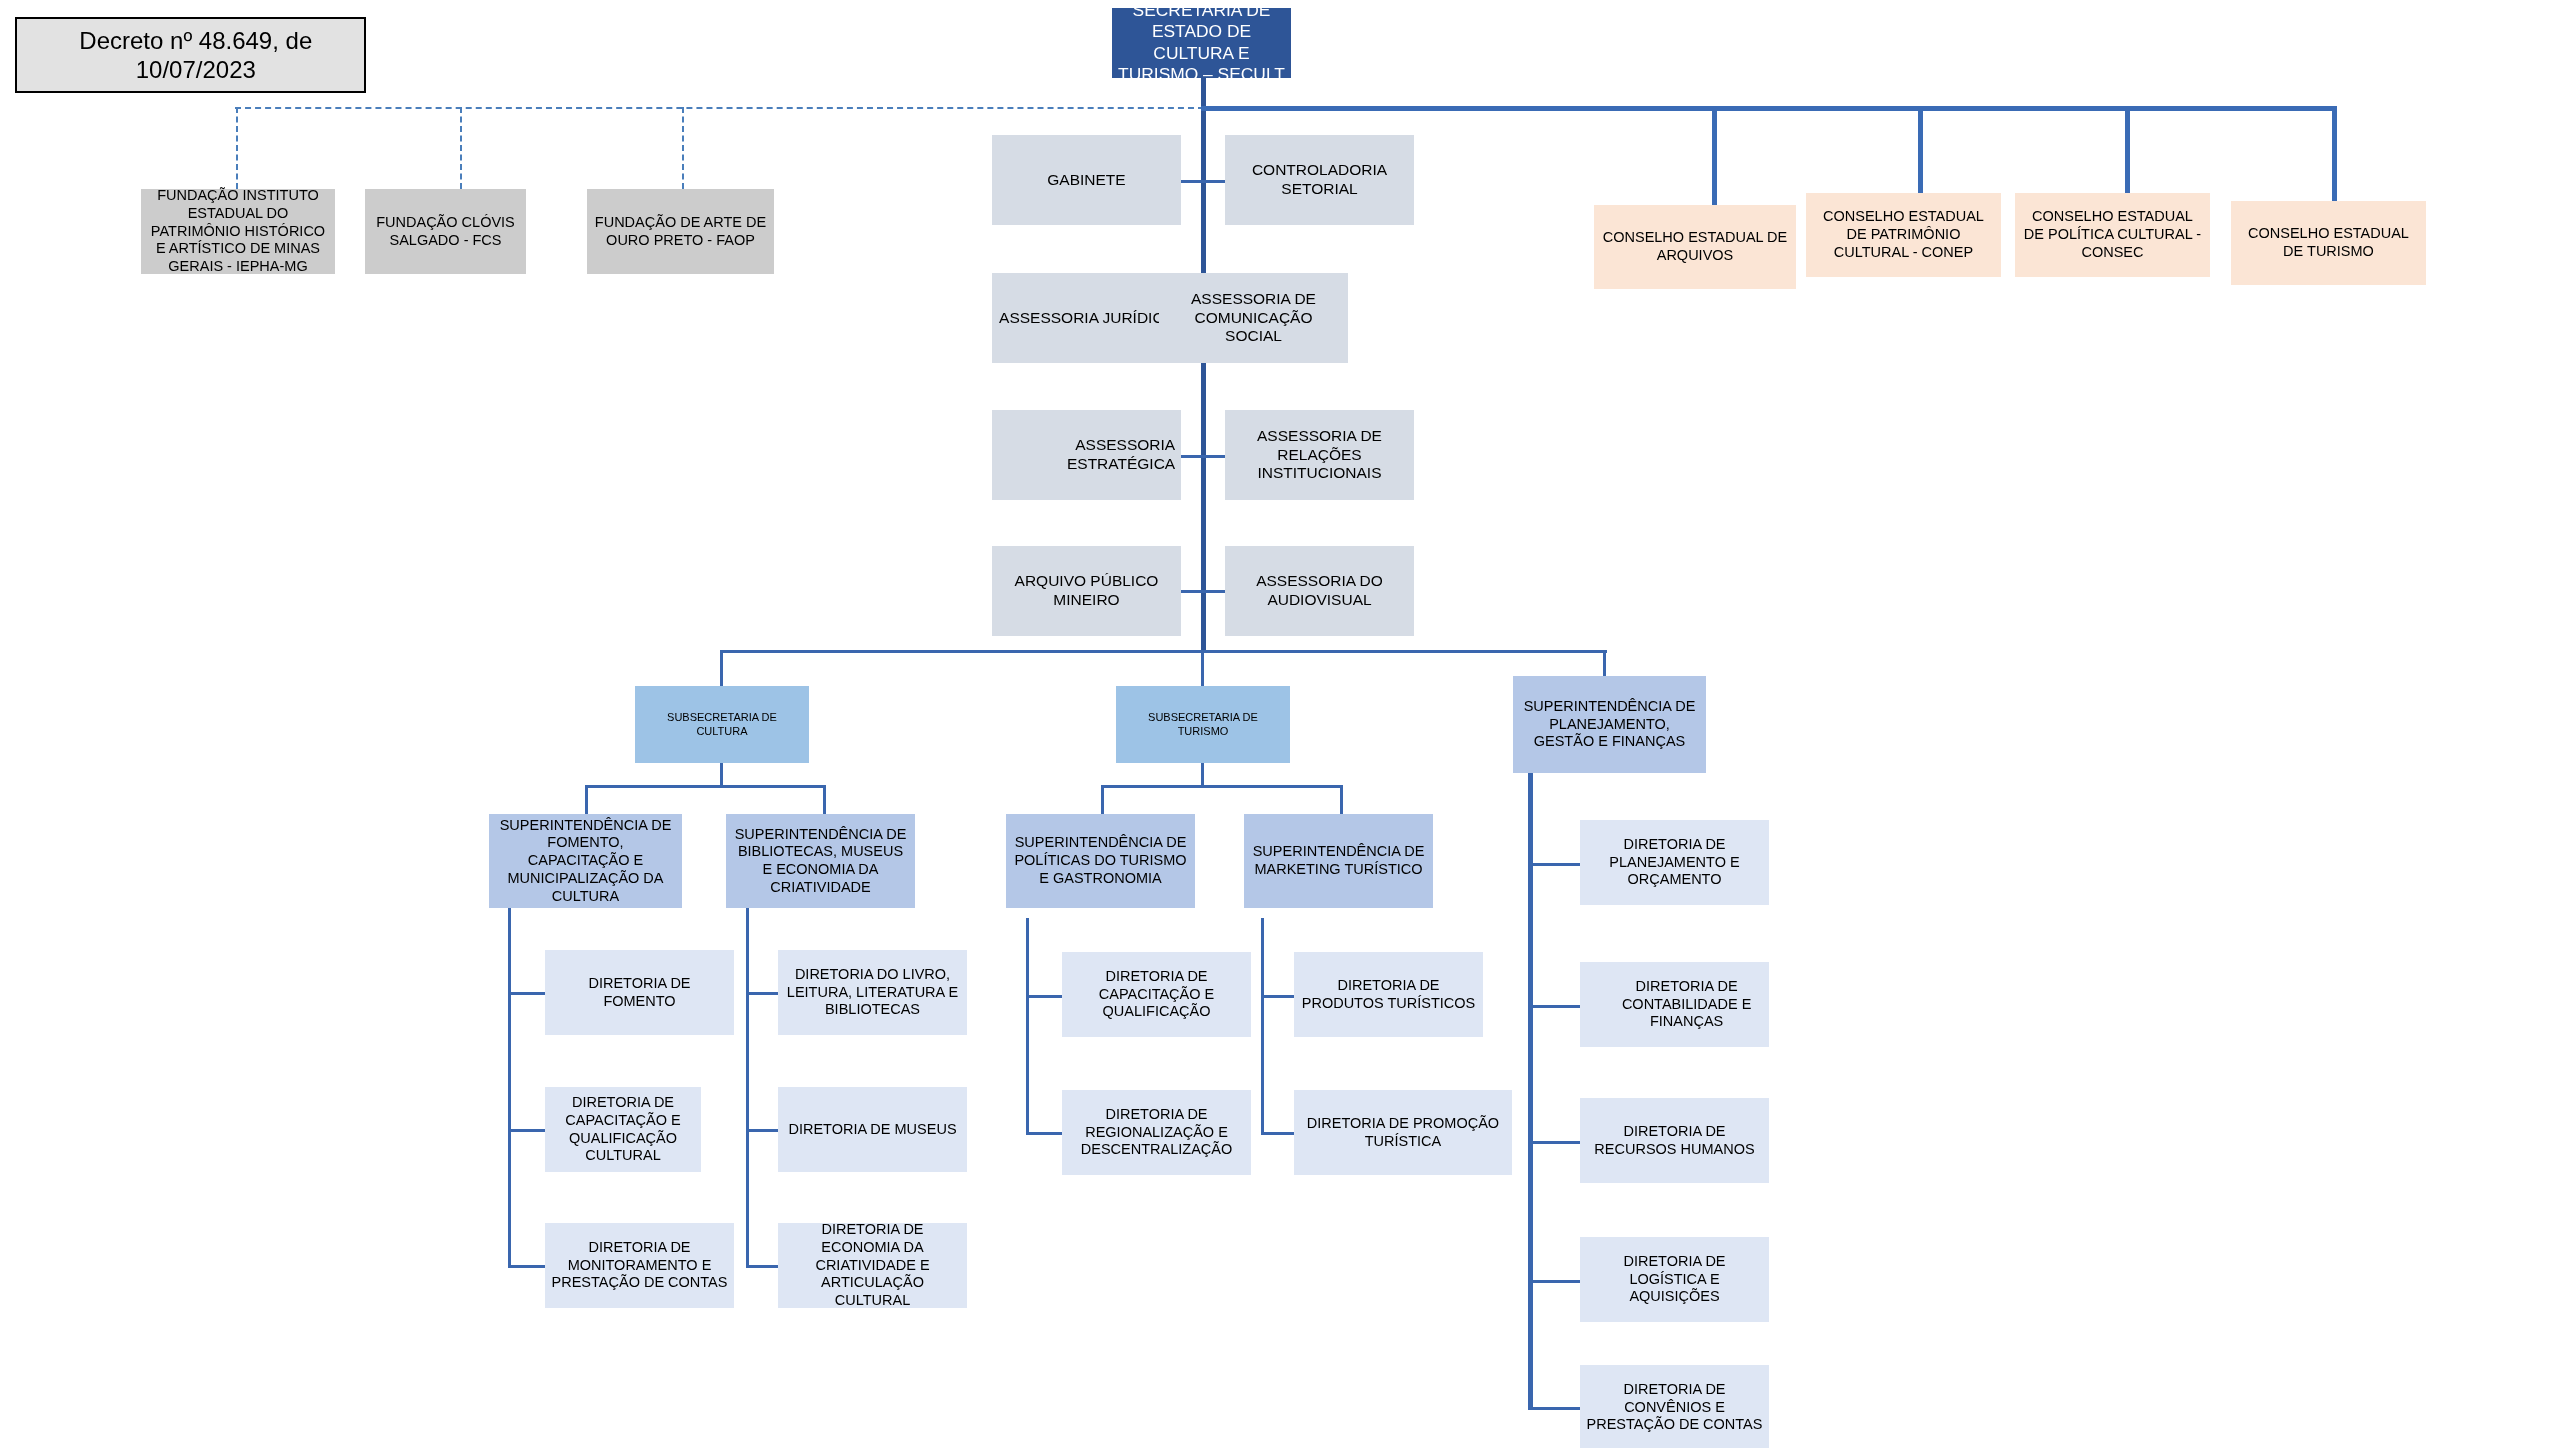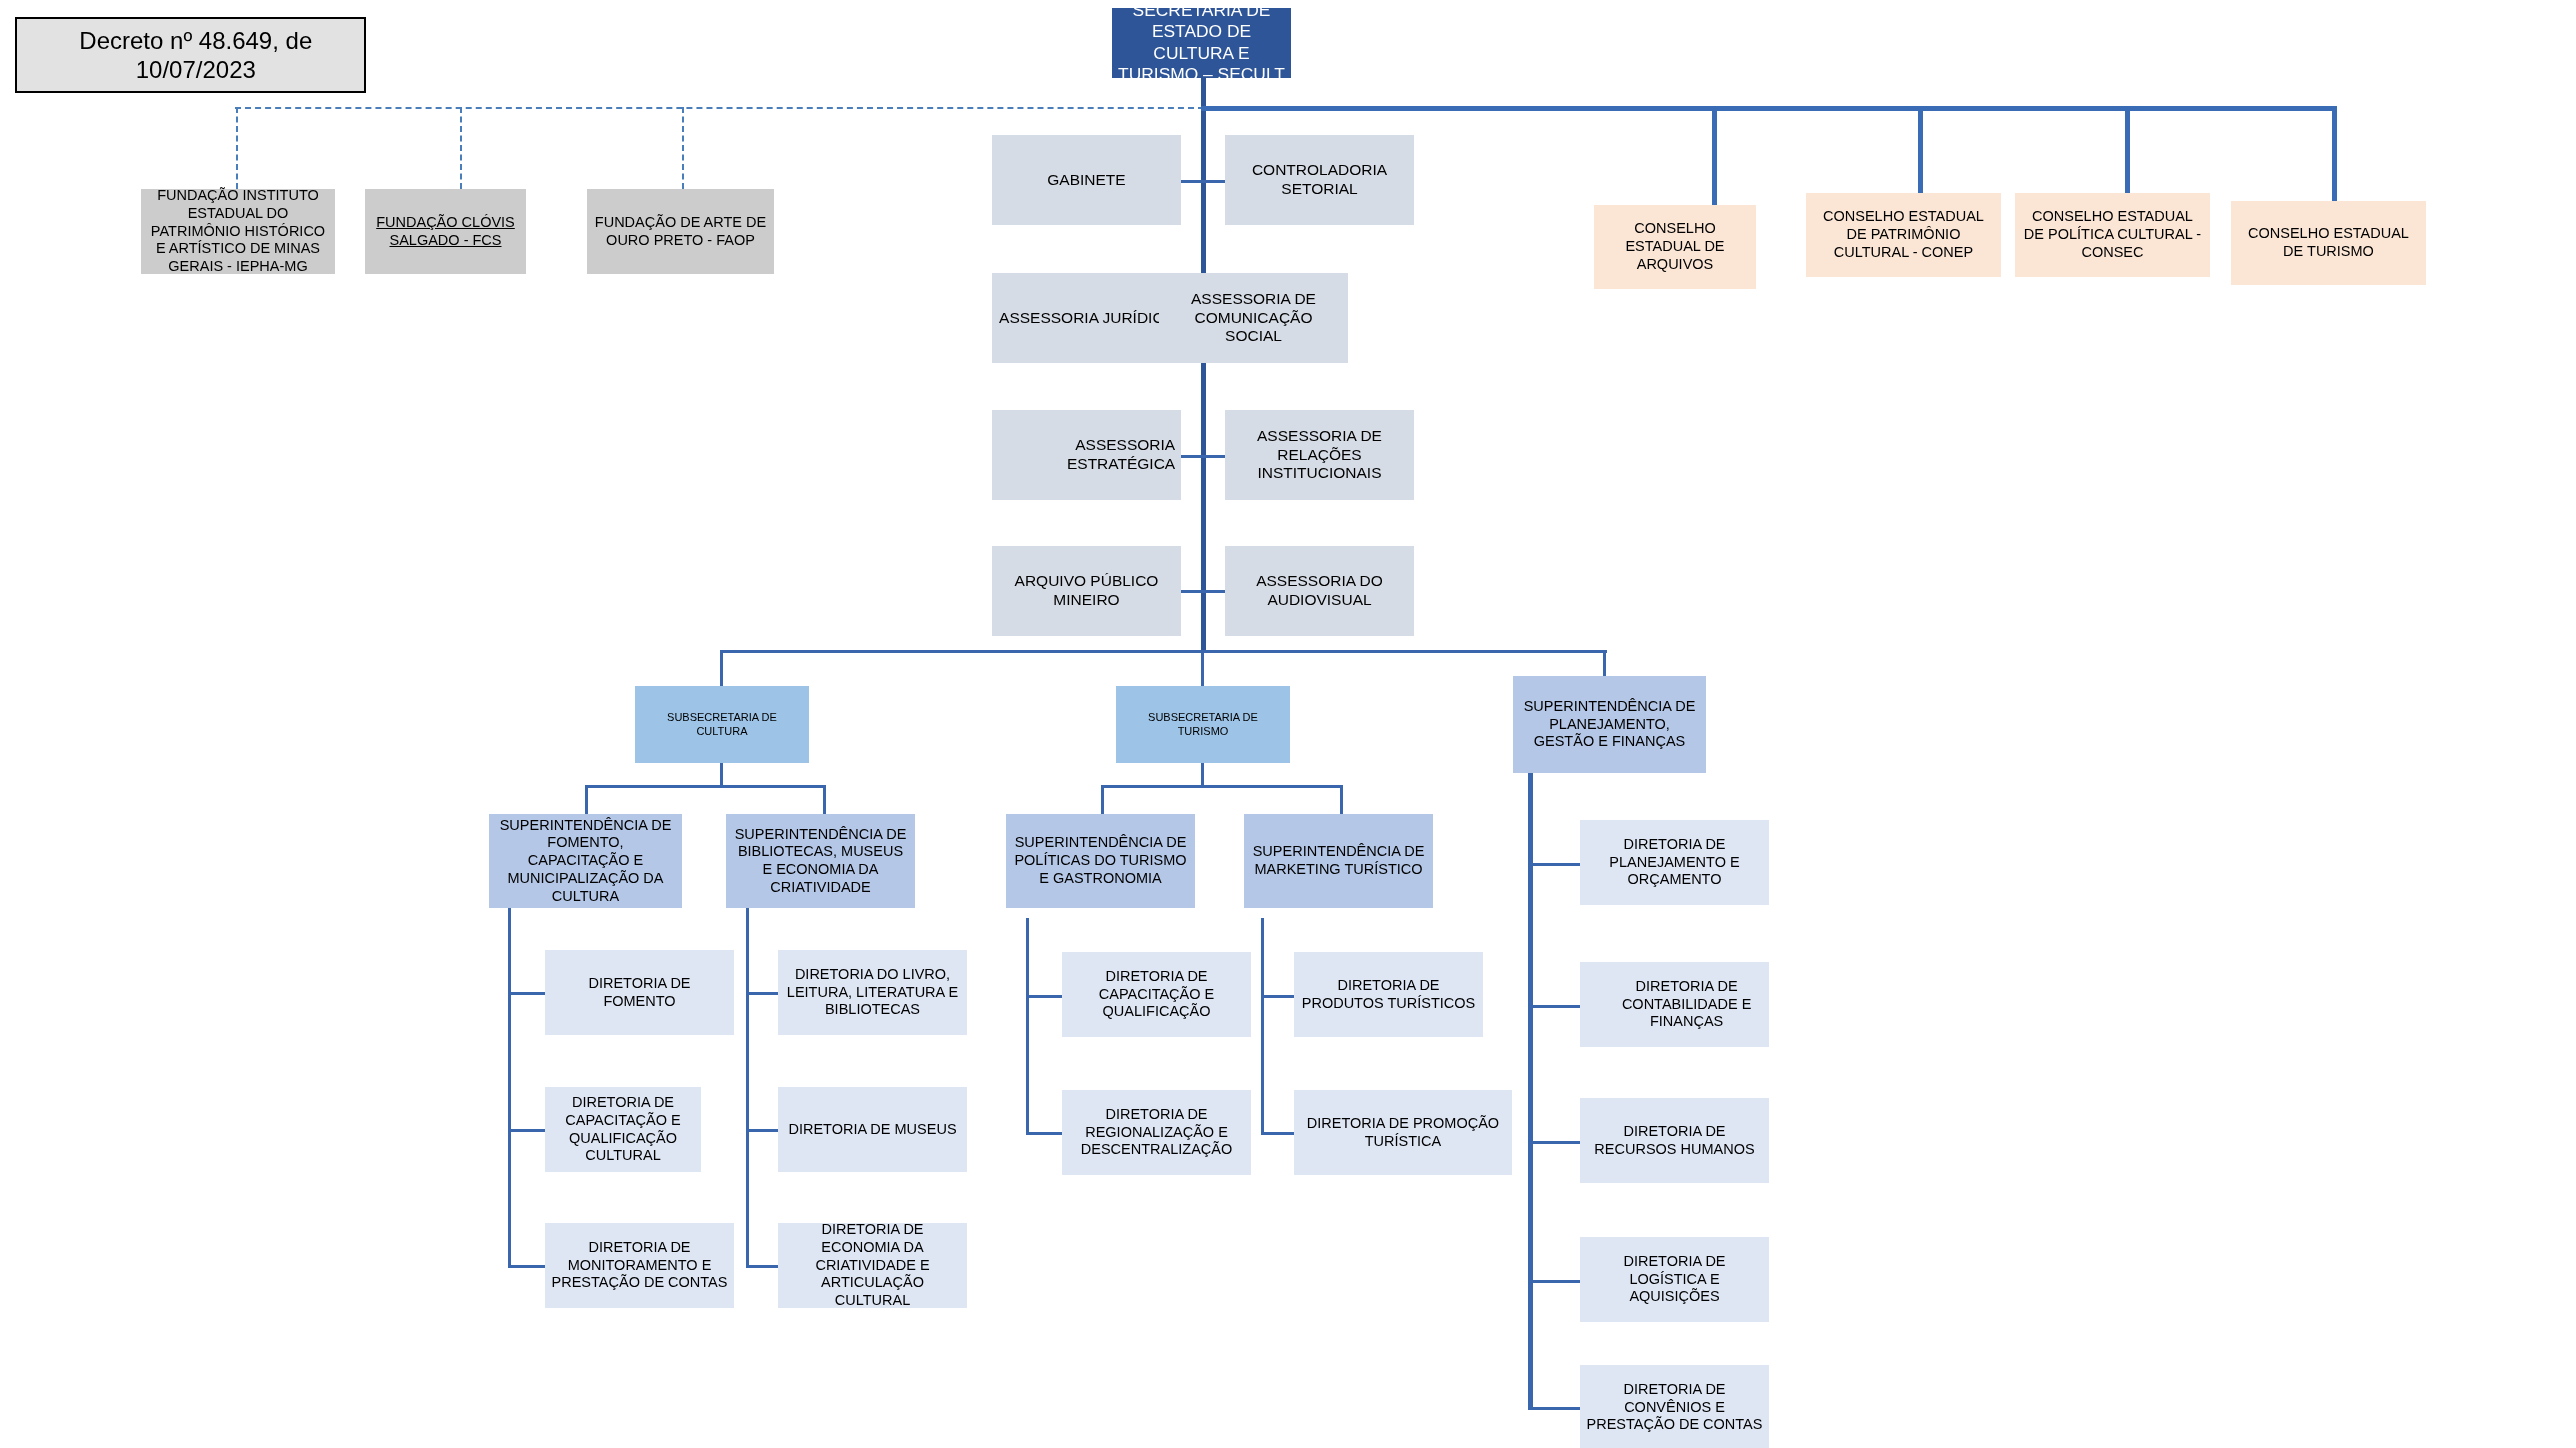"FUNDAÇÃO CLÓVIS SALGADO - FCS" div.node { text-decoration: underline -> none }
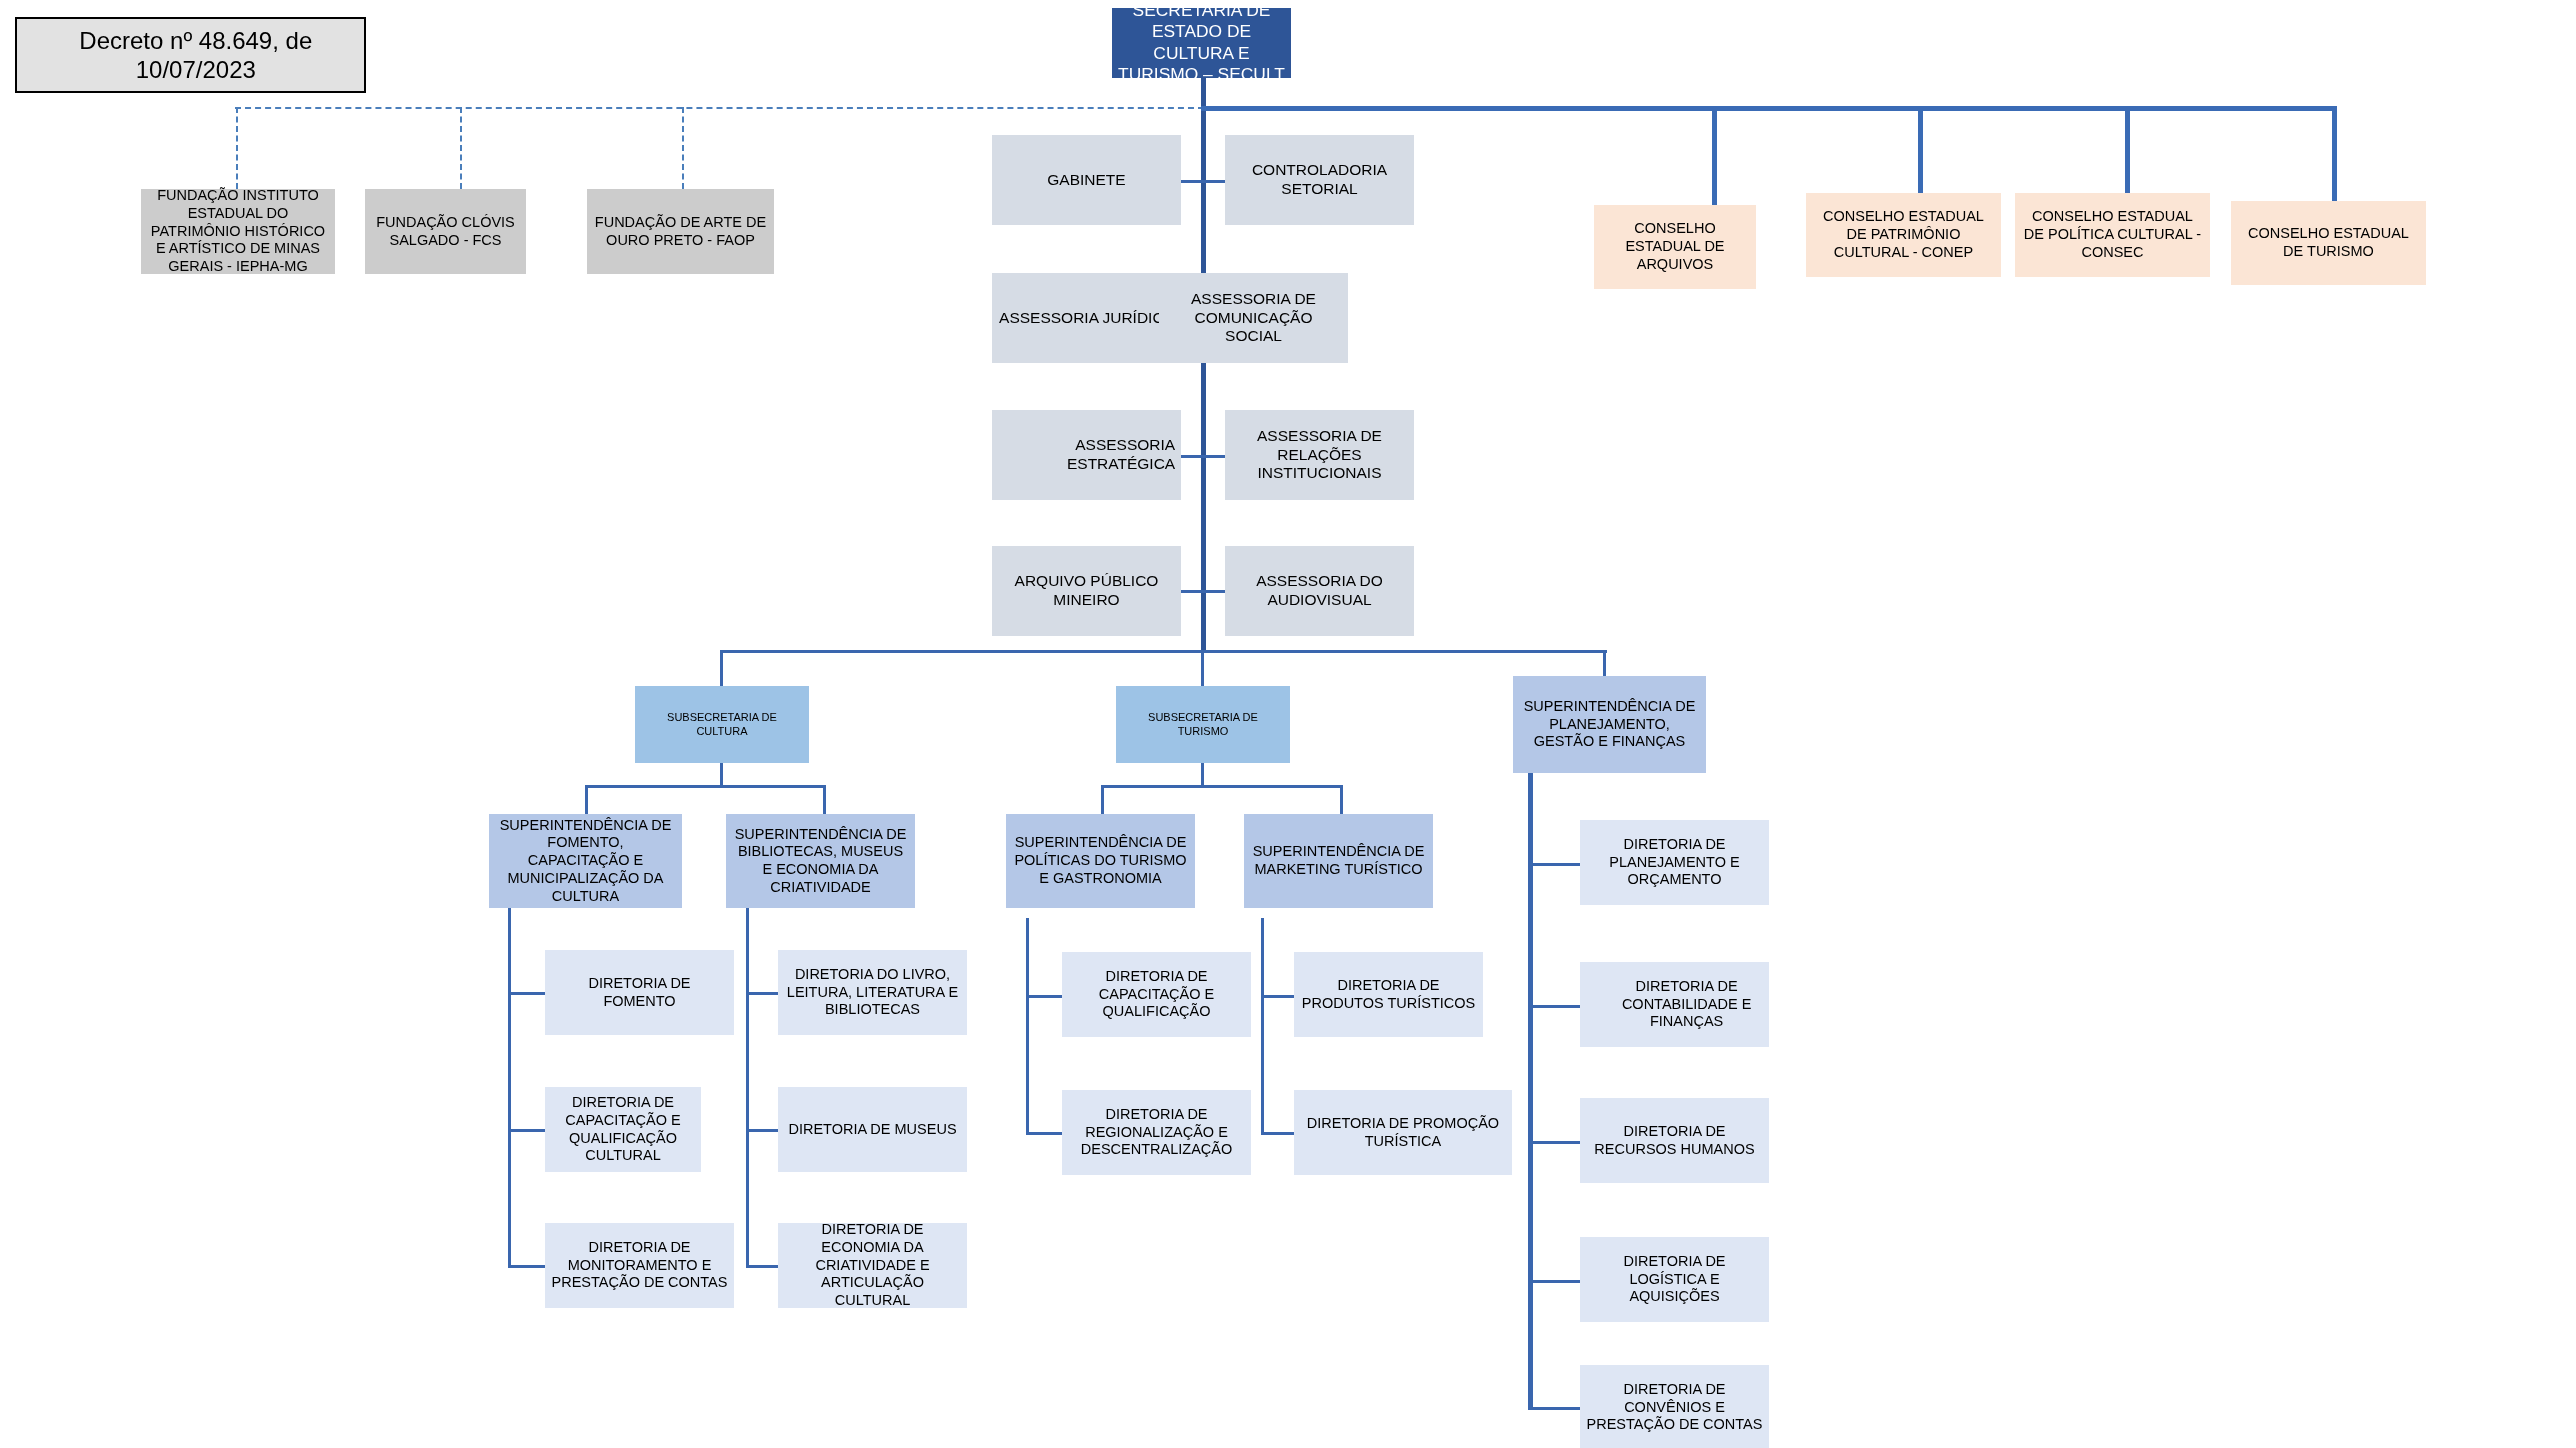"CONSELHO ESTADUAL DE ARQUIVOS" div.node { width: 162px -> 202px }
